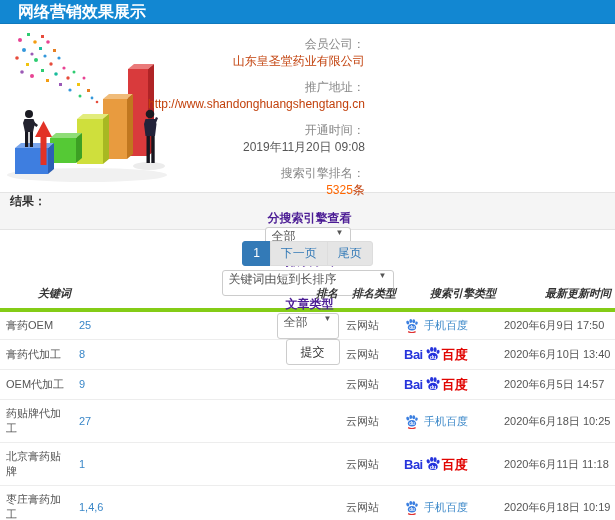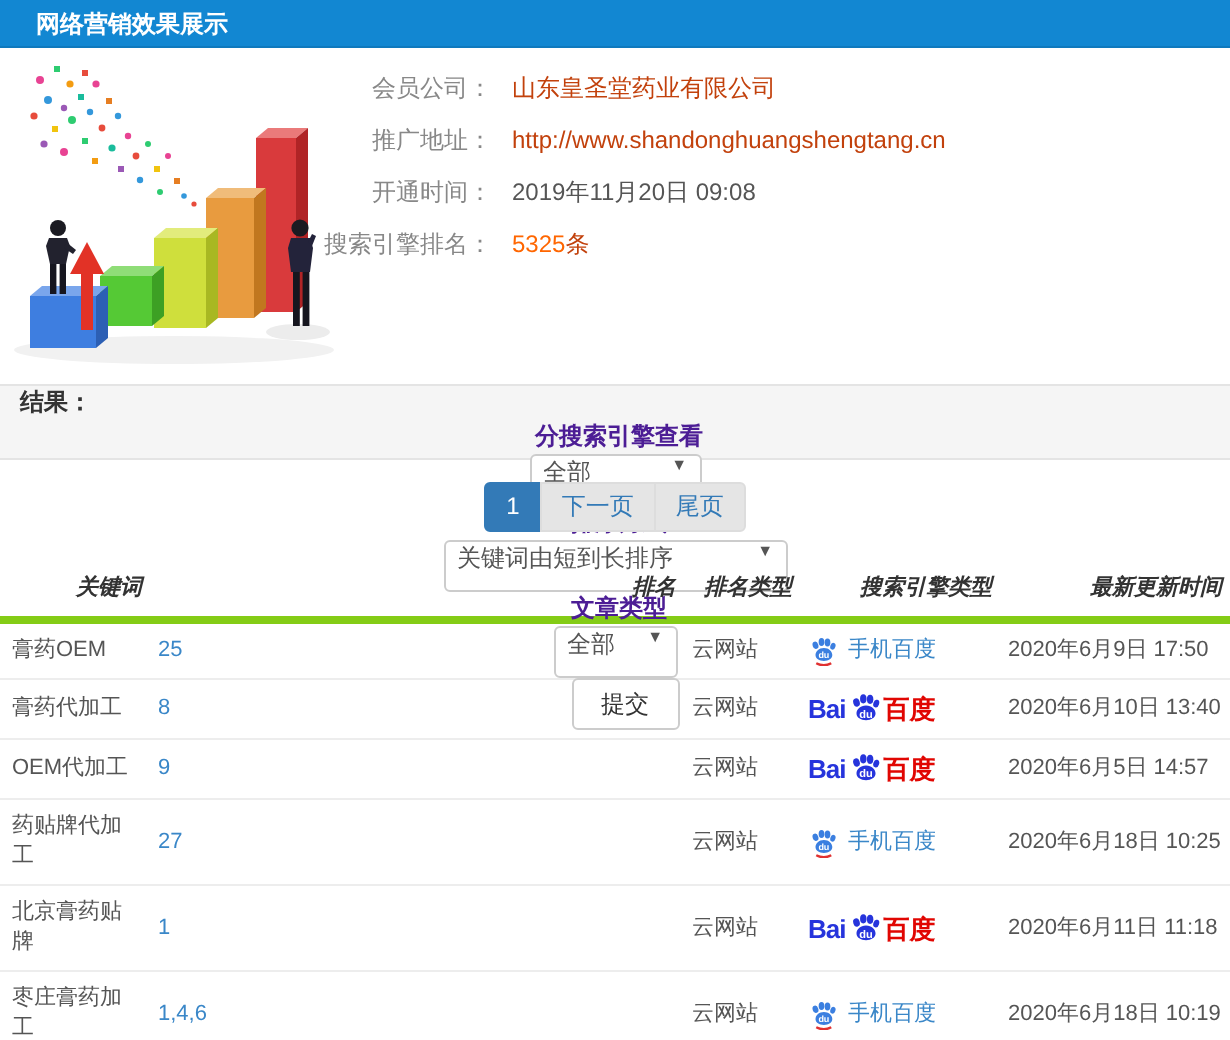"网络营销效果展示" .app-header { font-size: 12px -> 16px }
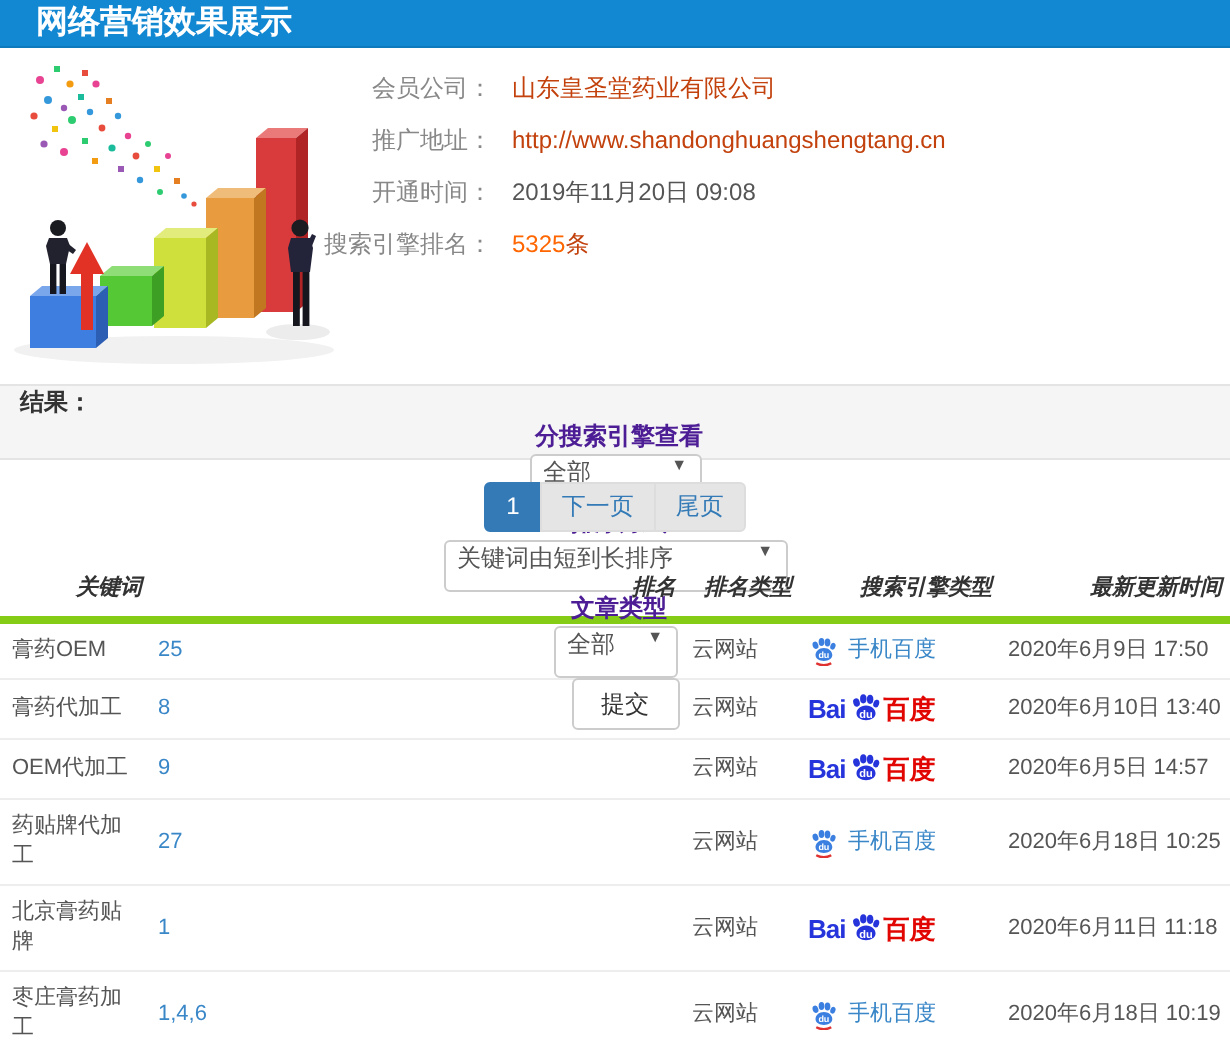"会员公司：" .info-row { flex-direction: none -> column }
